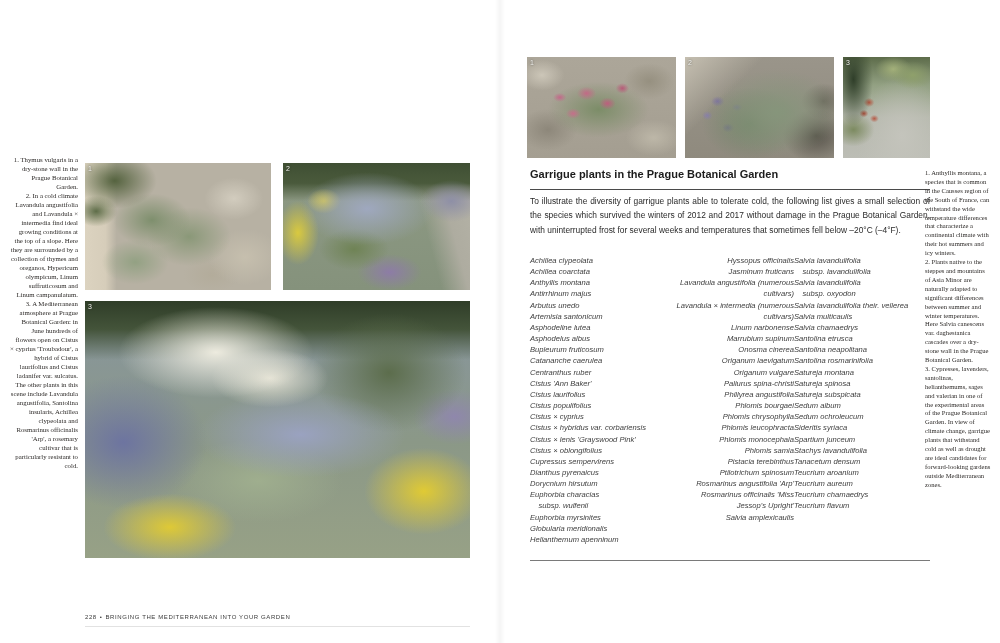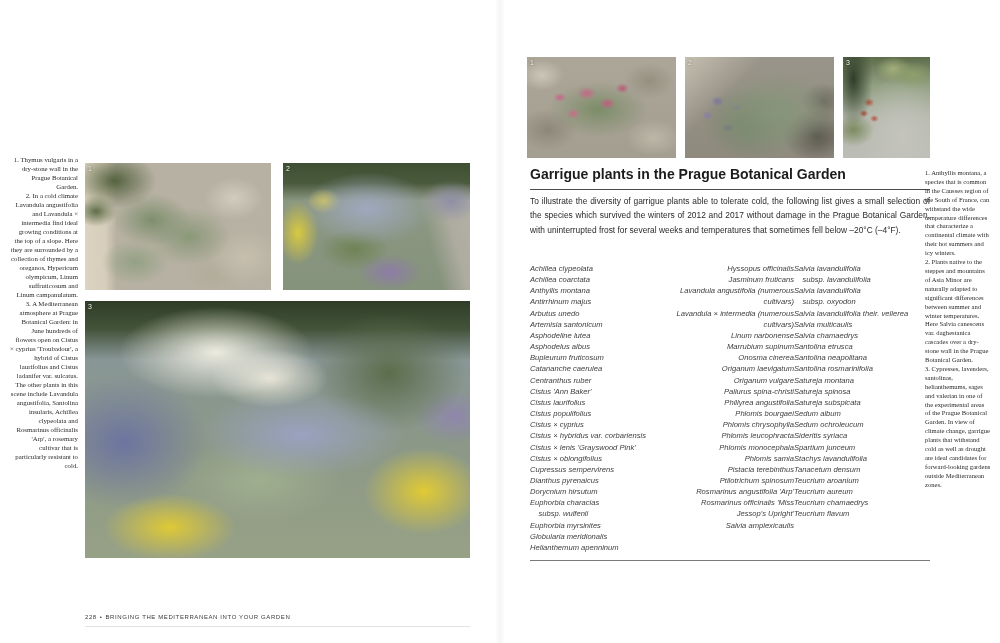"Garrigue plants in the Prague" .heading { font-size: 14px -> 11px }
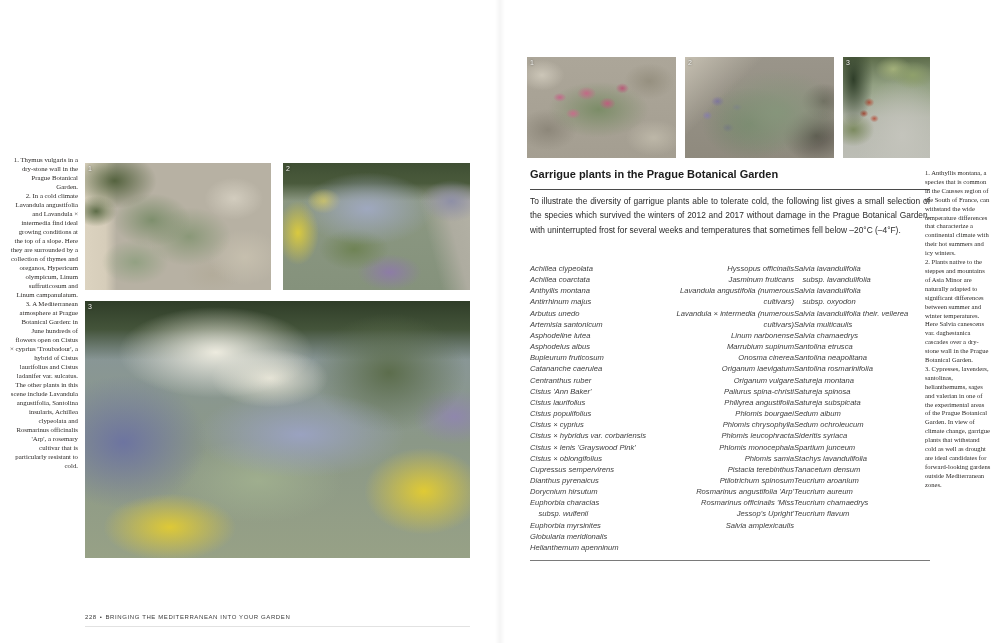"Achillea clypeolata" .species { top: 263px -> 255px }
